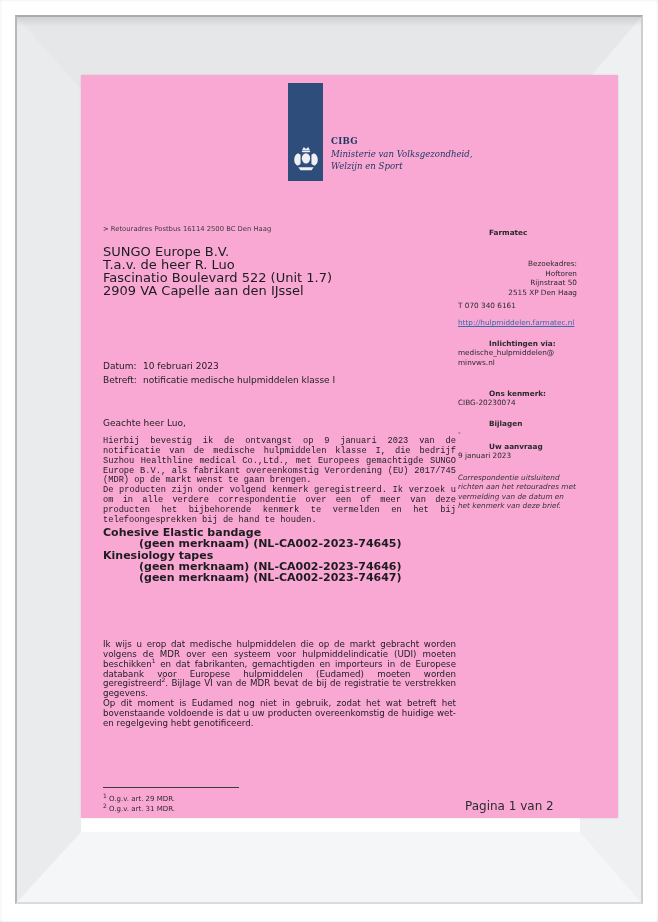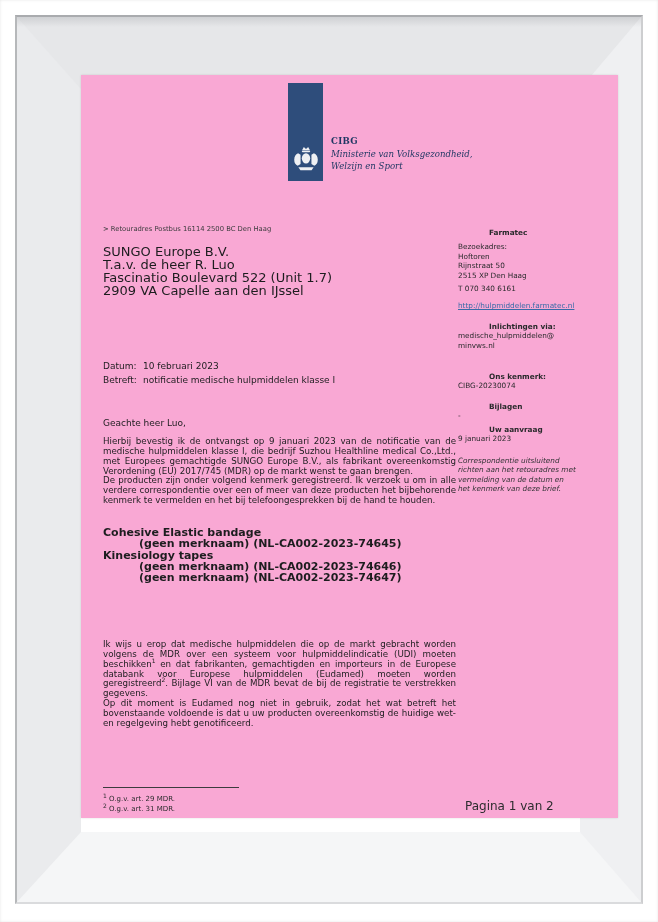"Bezoekadres:" .sb-visit { margin-top: 5px -> 22px; text-align: none -> right }
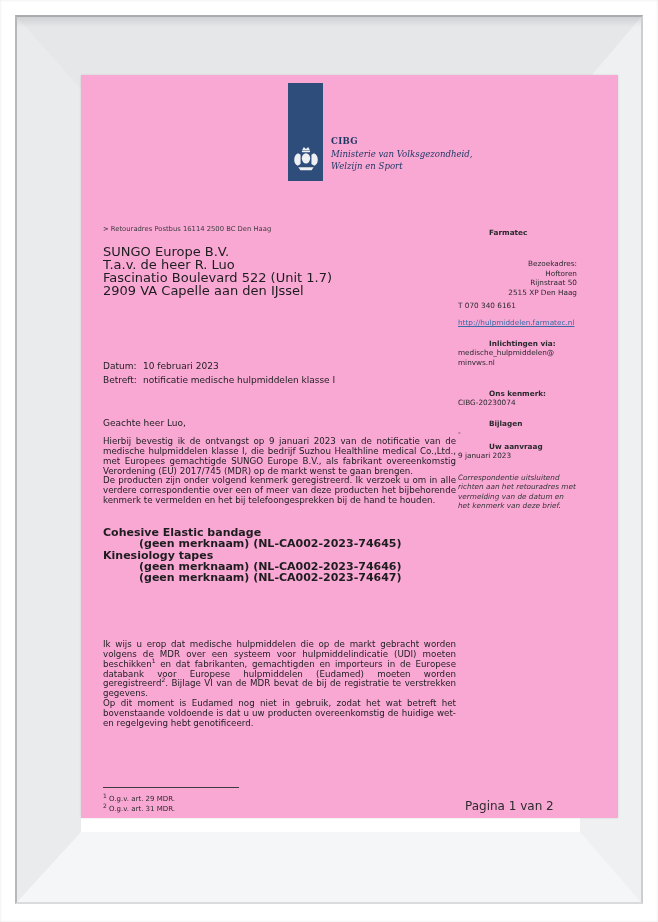"Hierbij bevestig ik de ontvangst" .block-1 { font-family: none -> Liberation Mono, monospace }
